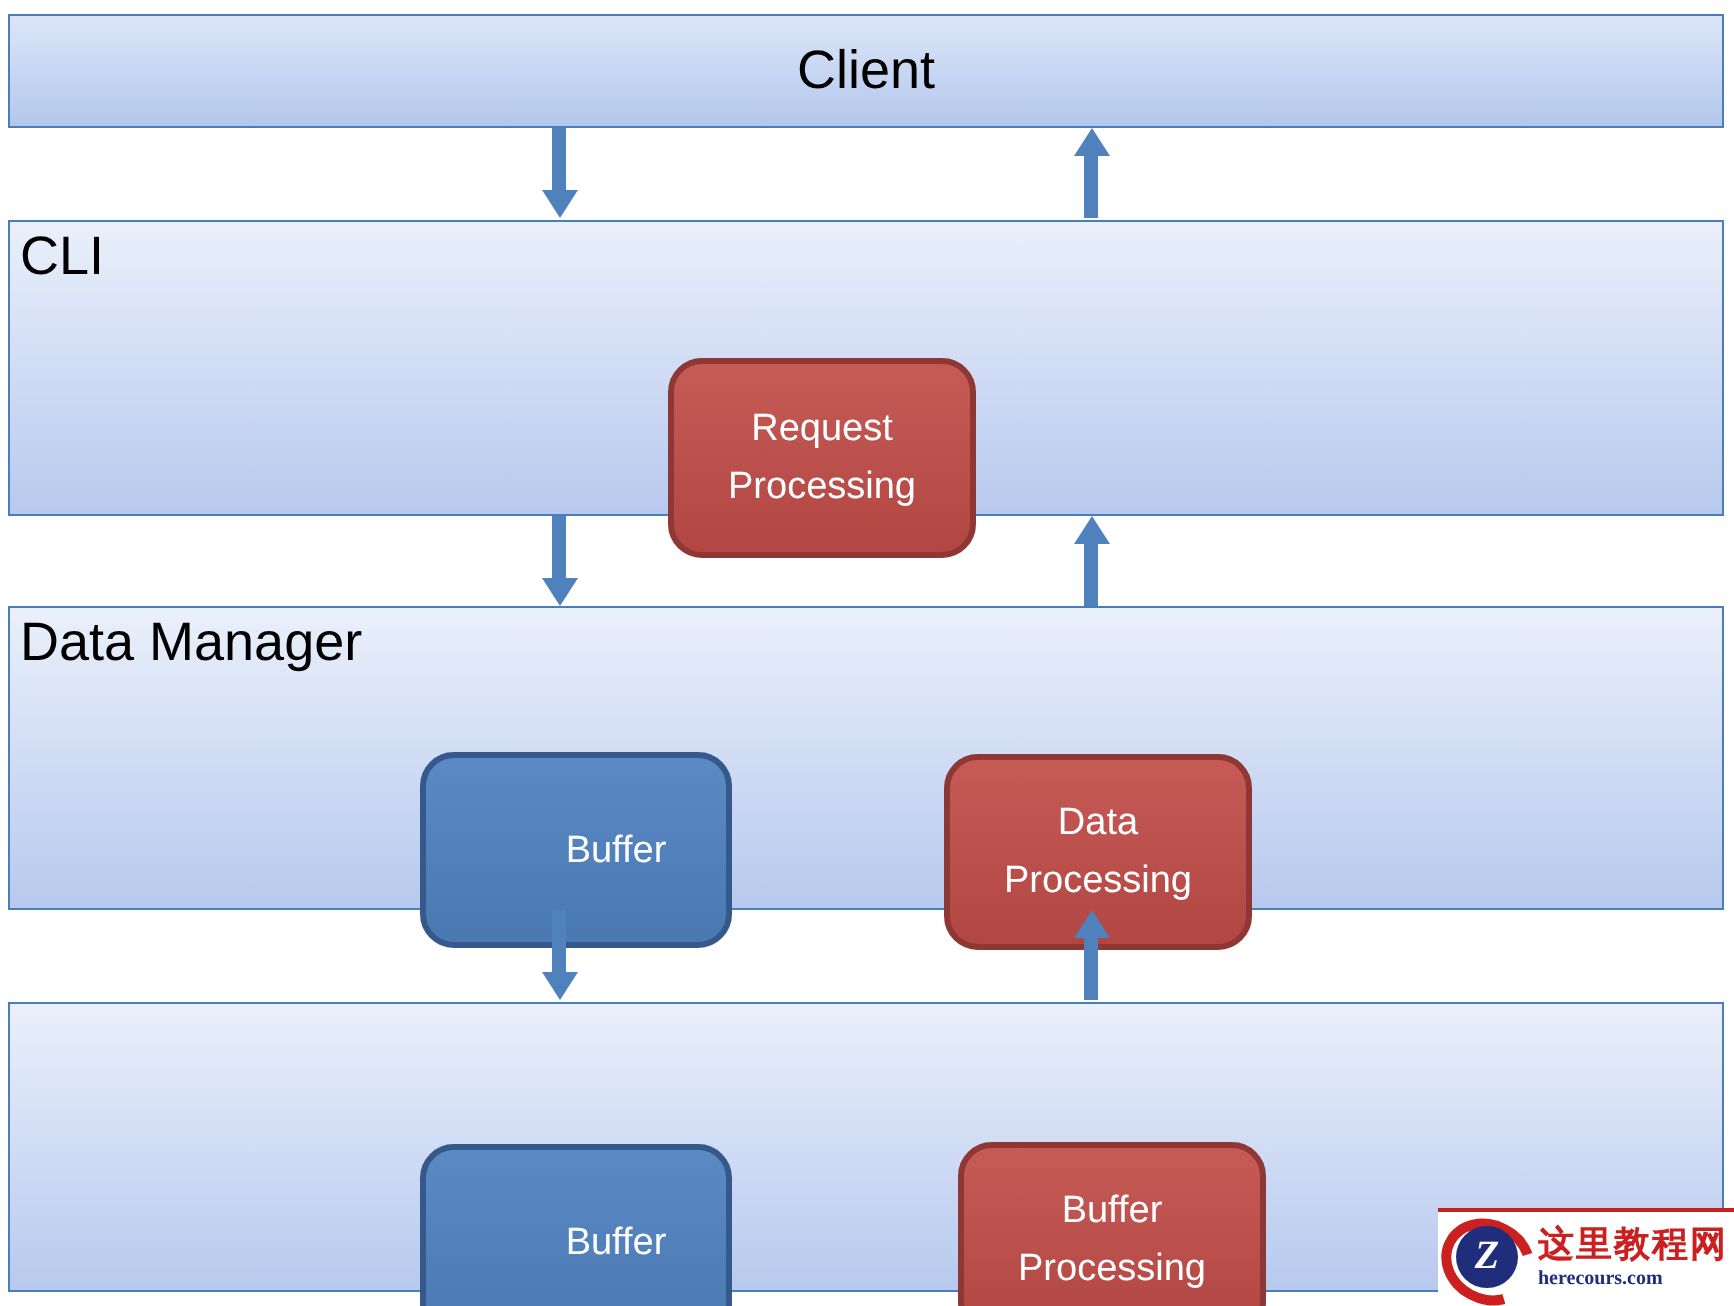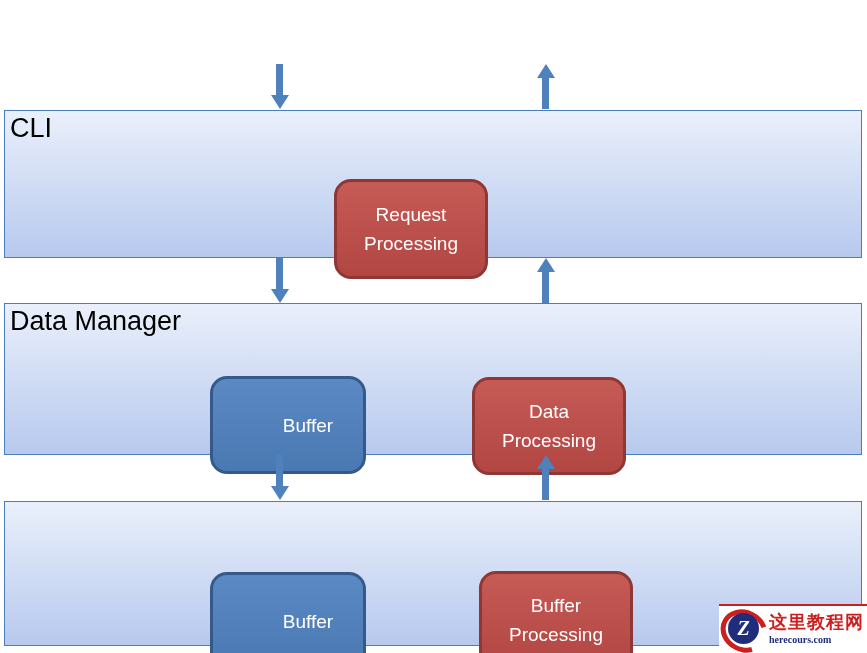"Client" div.band { html: none -> <div> <div>Client</div> </div> }
